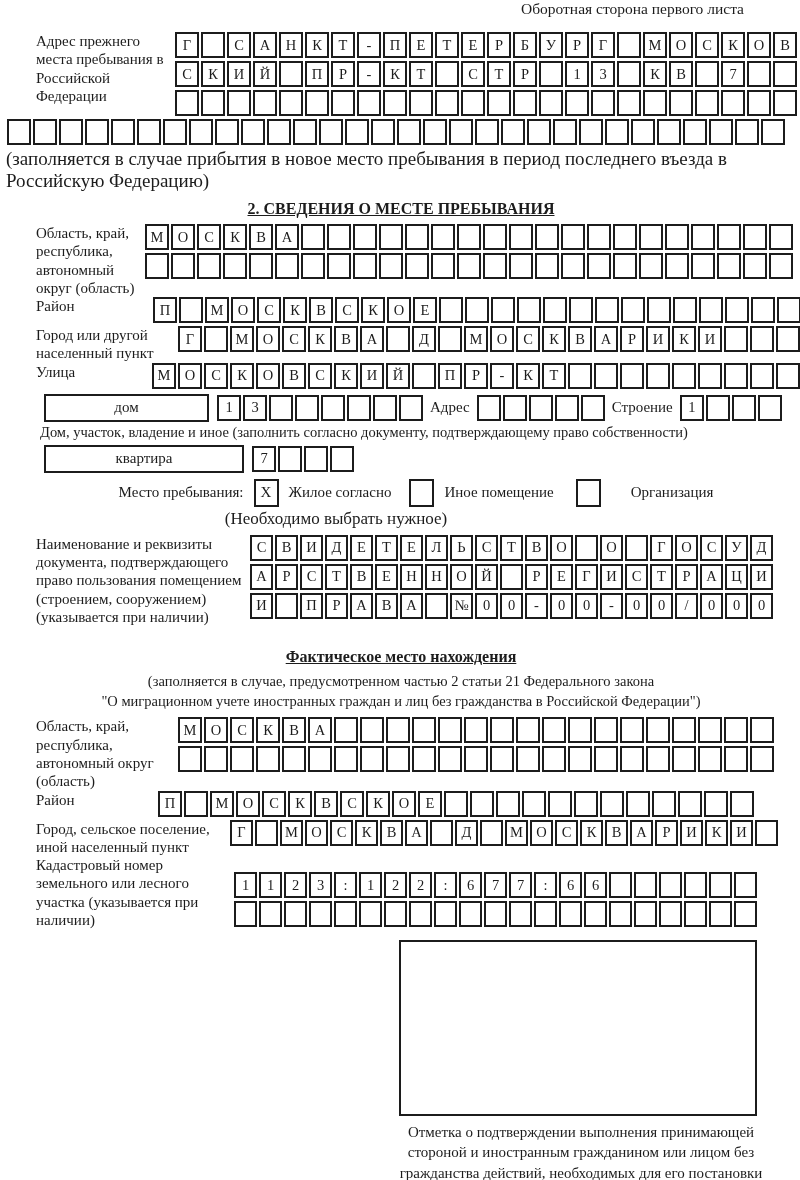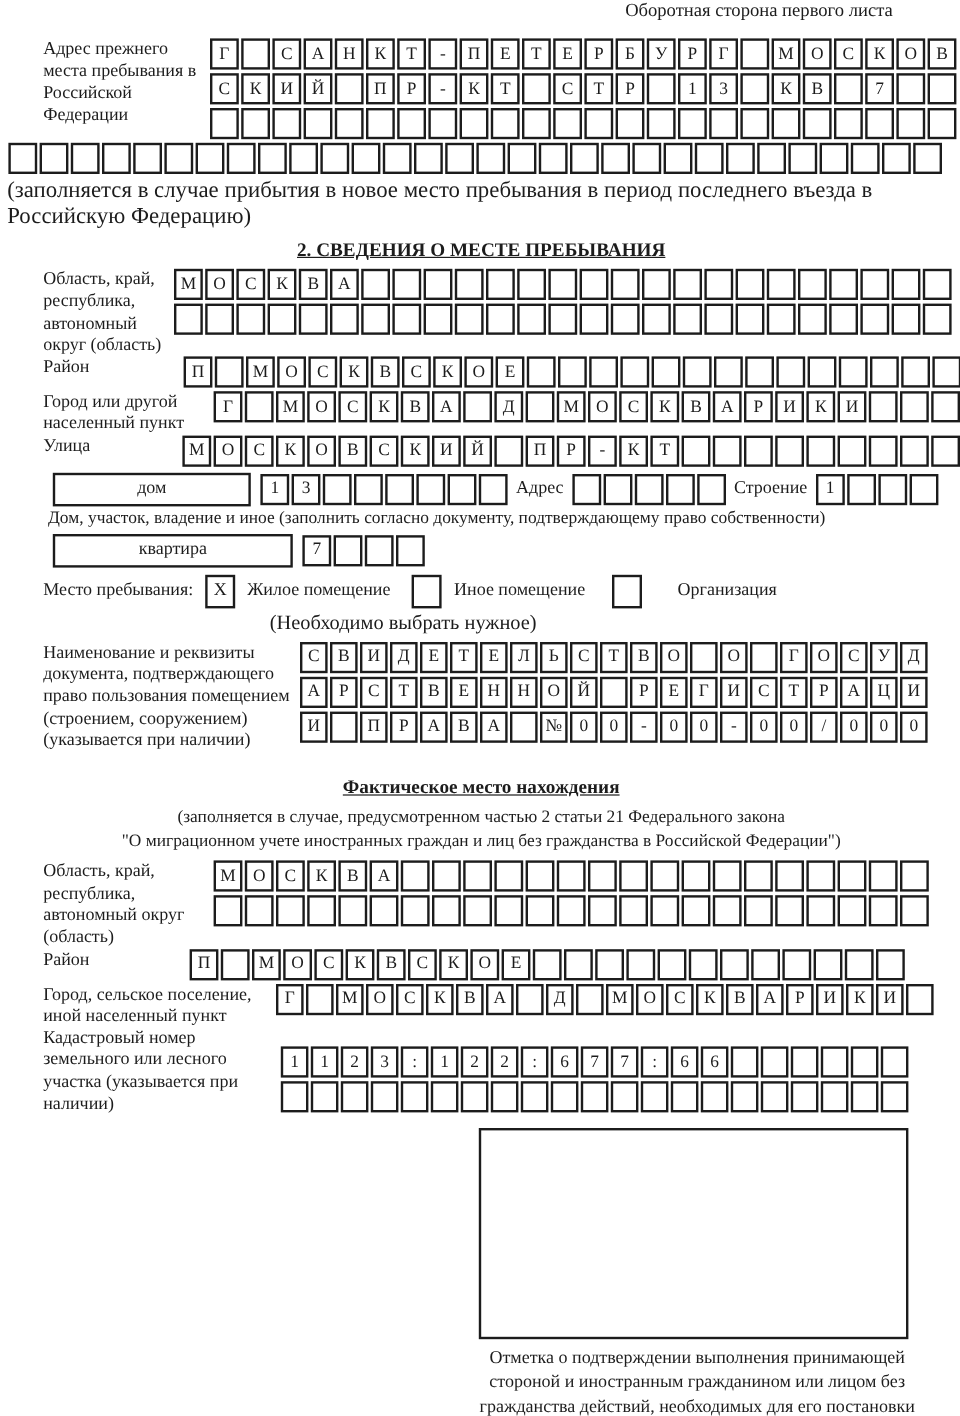"Место пребывания:" .stay-row { justify-content: none -> center }
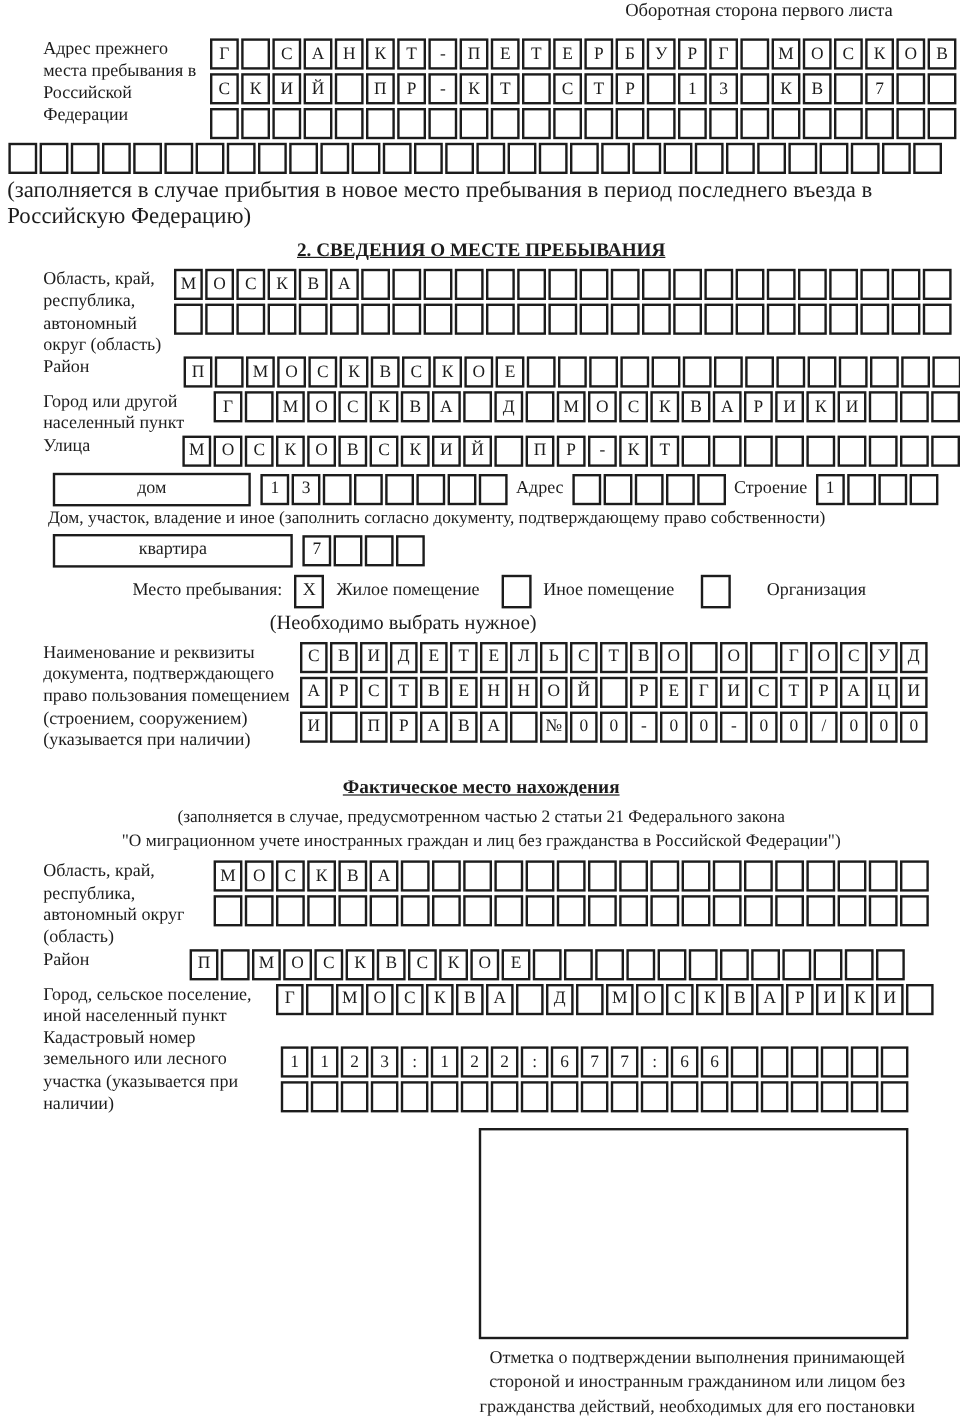"Жилое помещение" span { text: помещение -> согласно }
